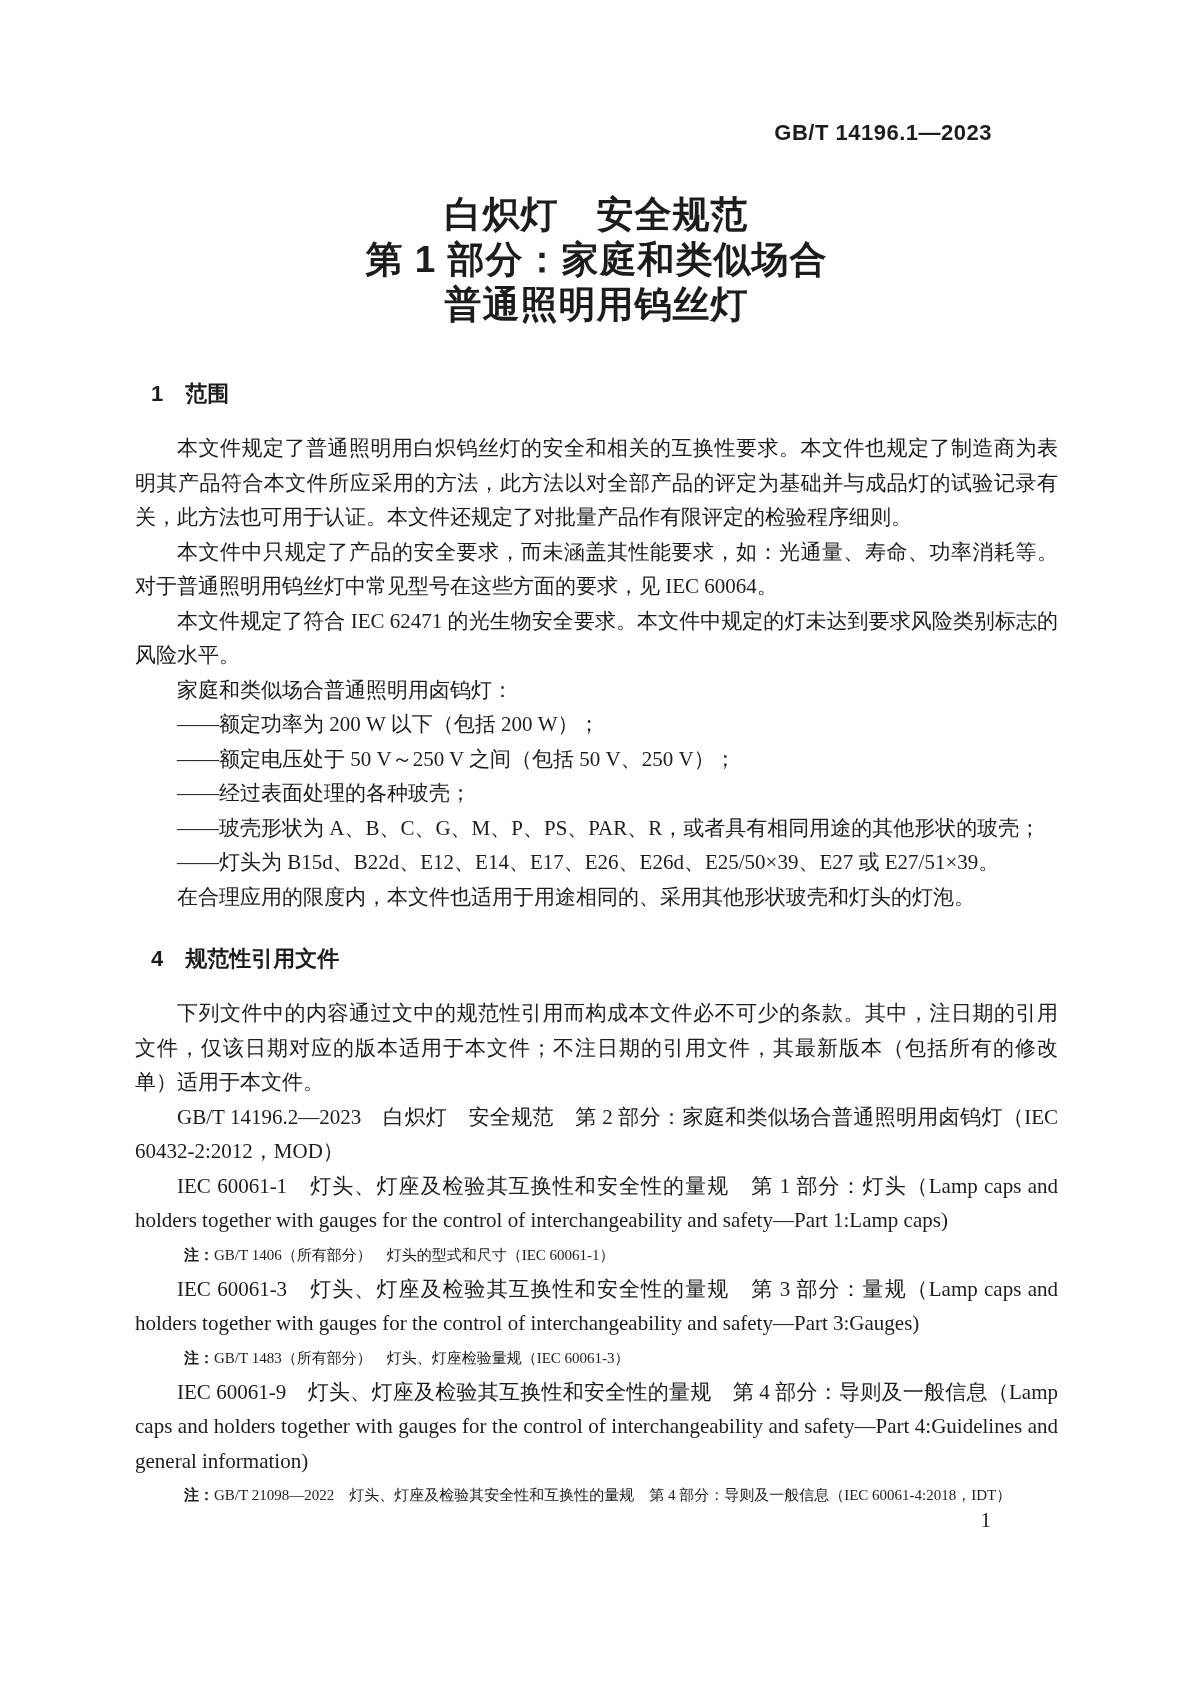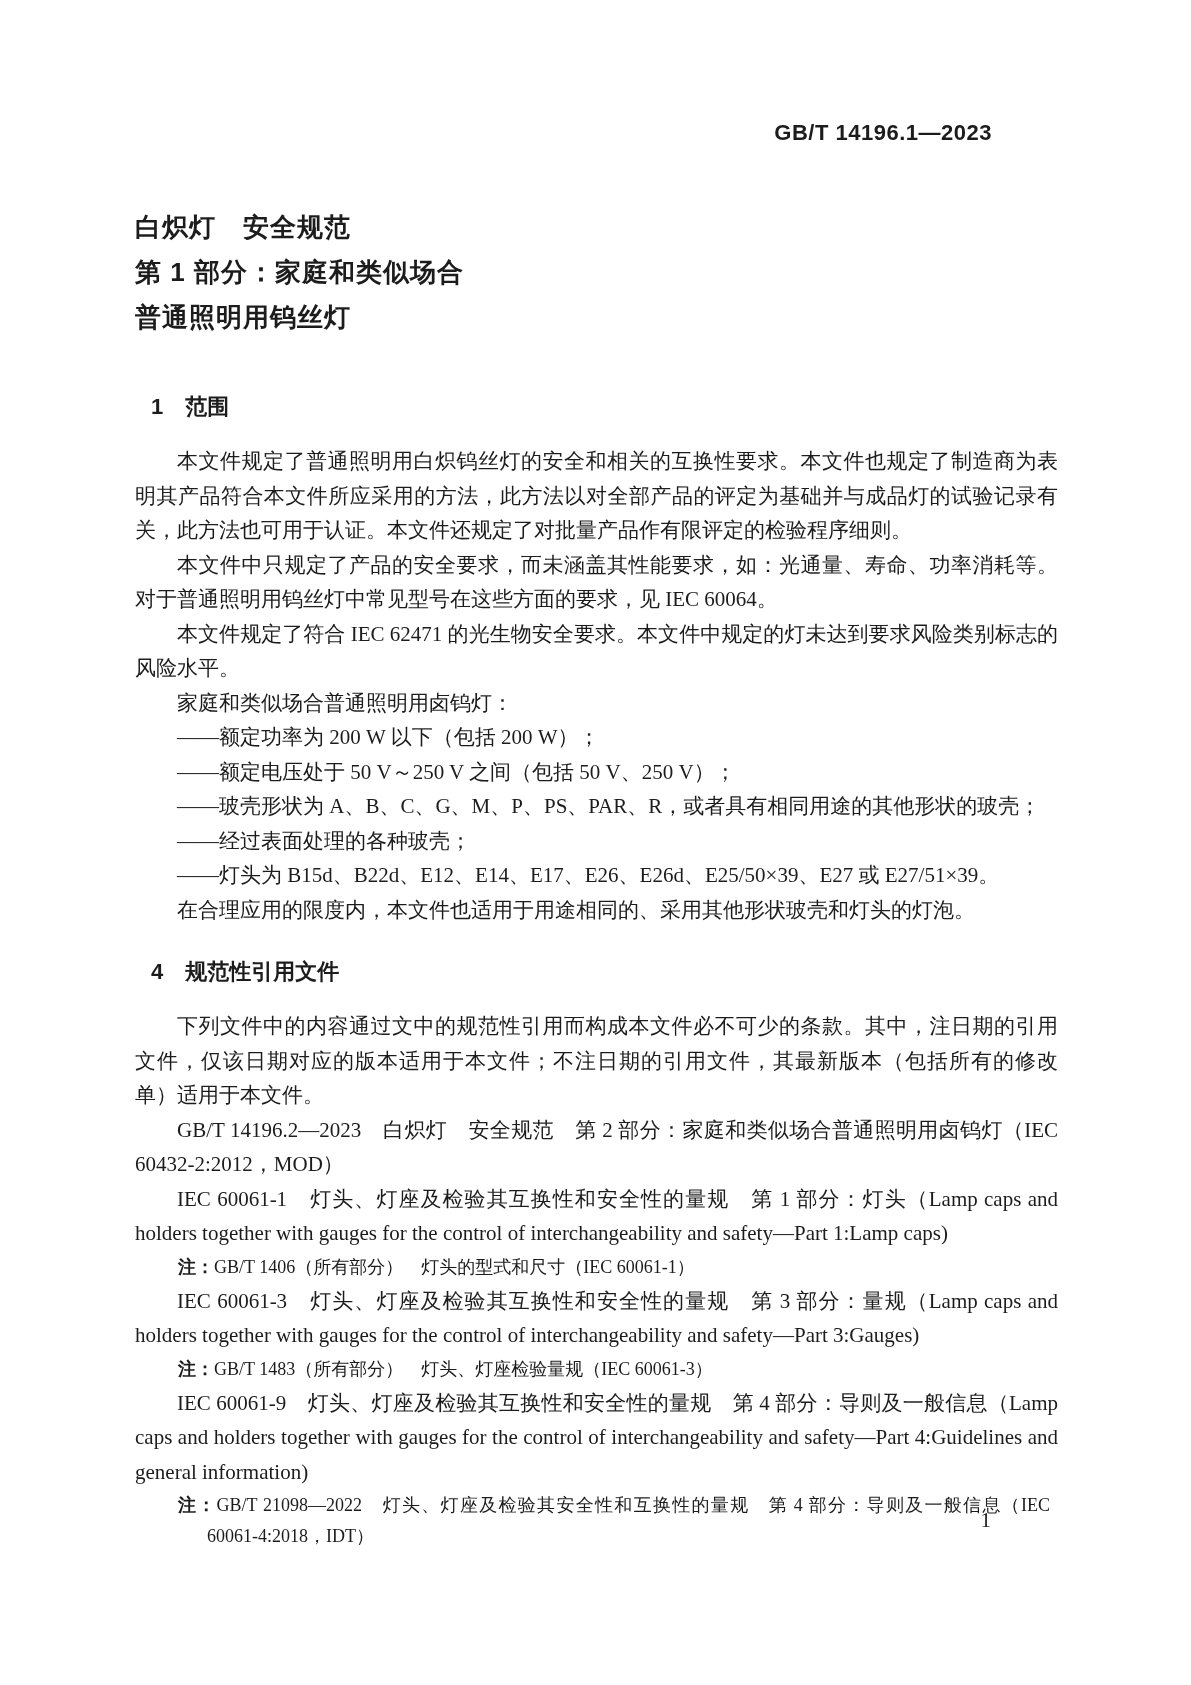"白炽灯 安全规范" .title-block { font-size: 26px -> 37px; margin-top: 59px -> 46px; text-align: none -> center }
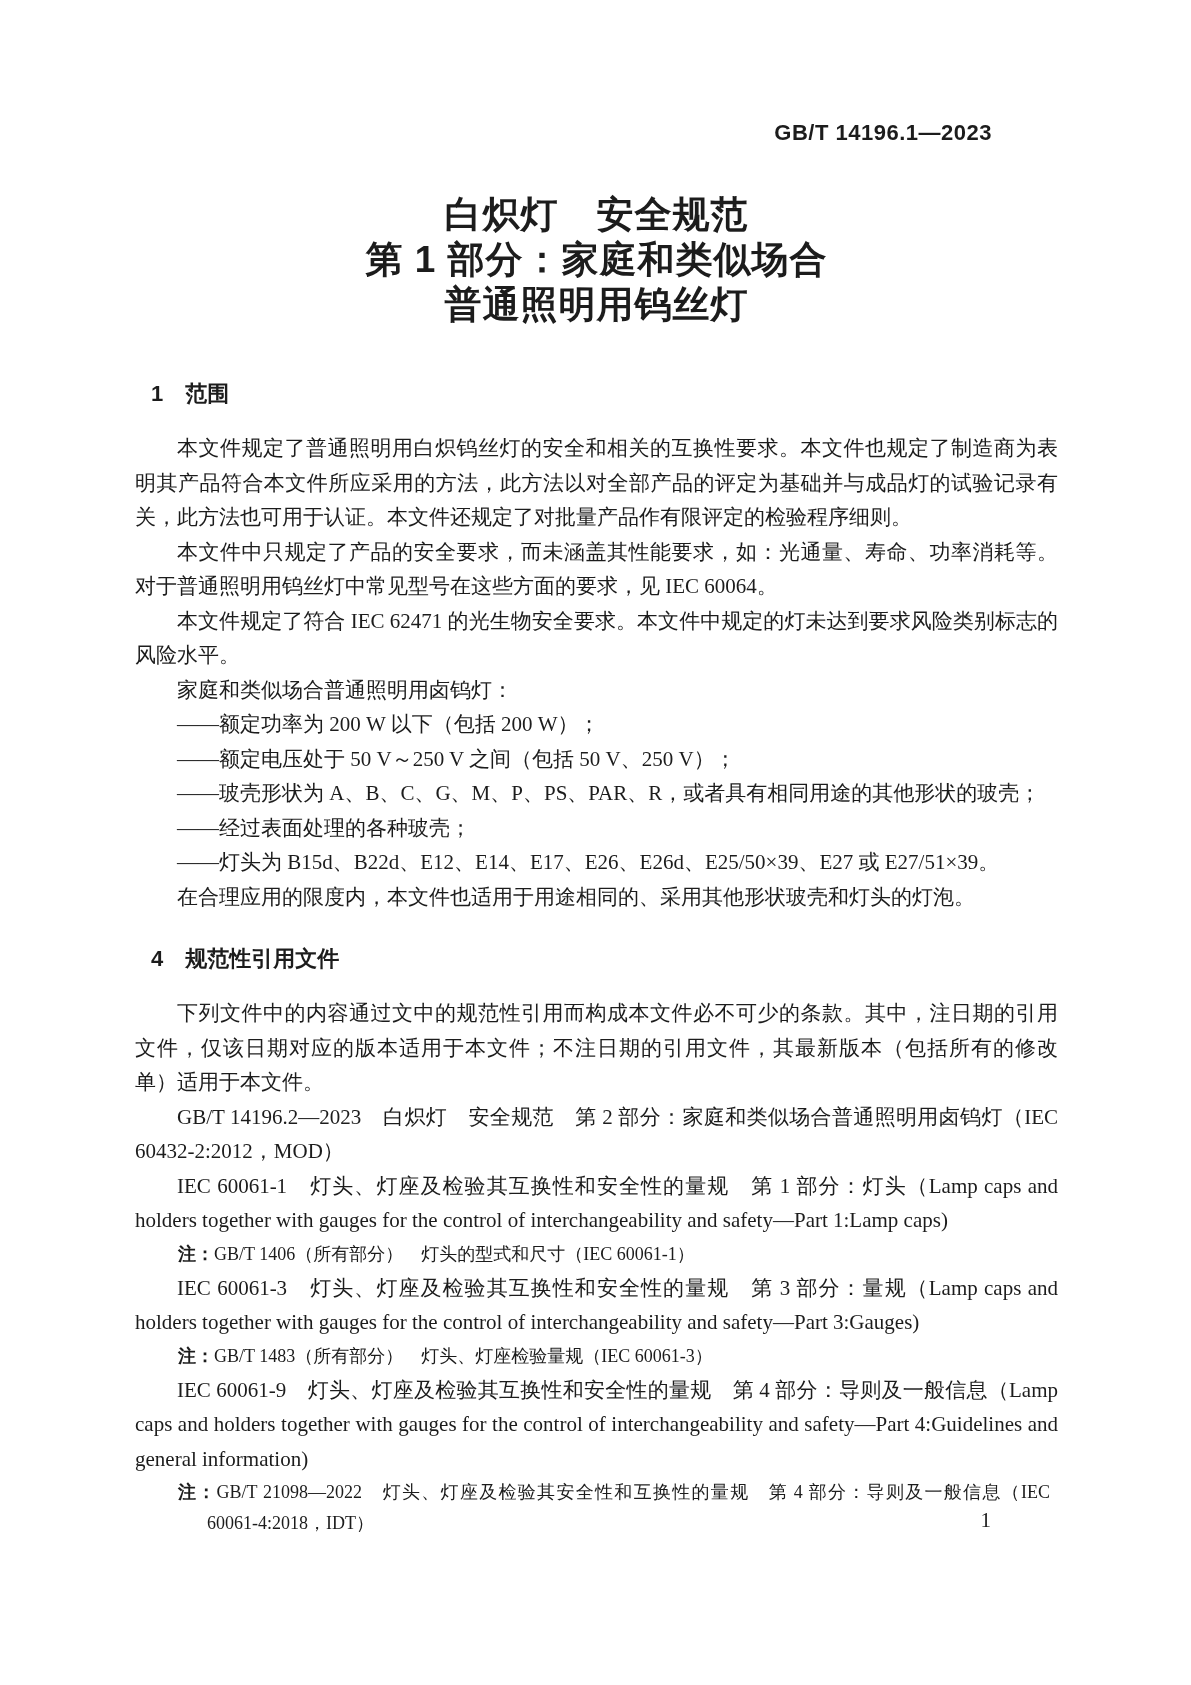"——玻壳形状为" p.para { order: before "——经过表面处理的各种玻壳；" -> after "——经过表面处理的各种玻壳；" }
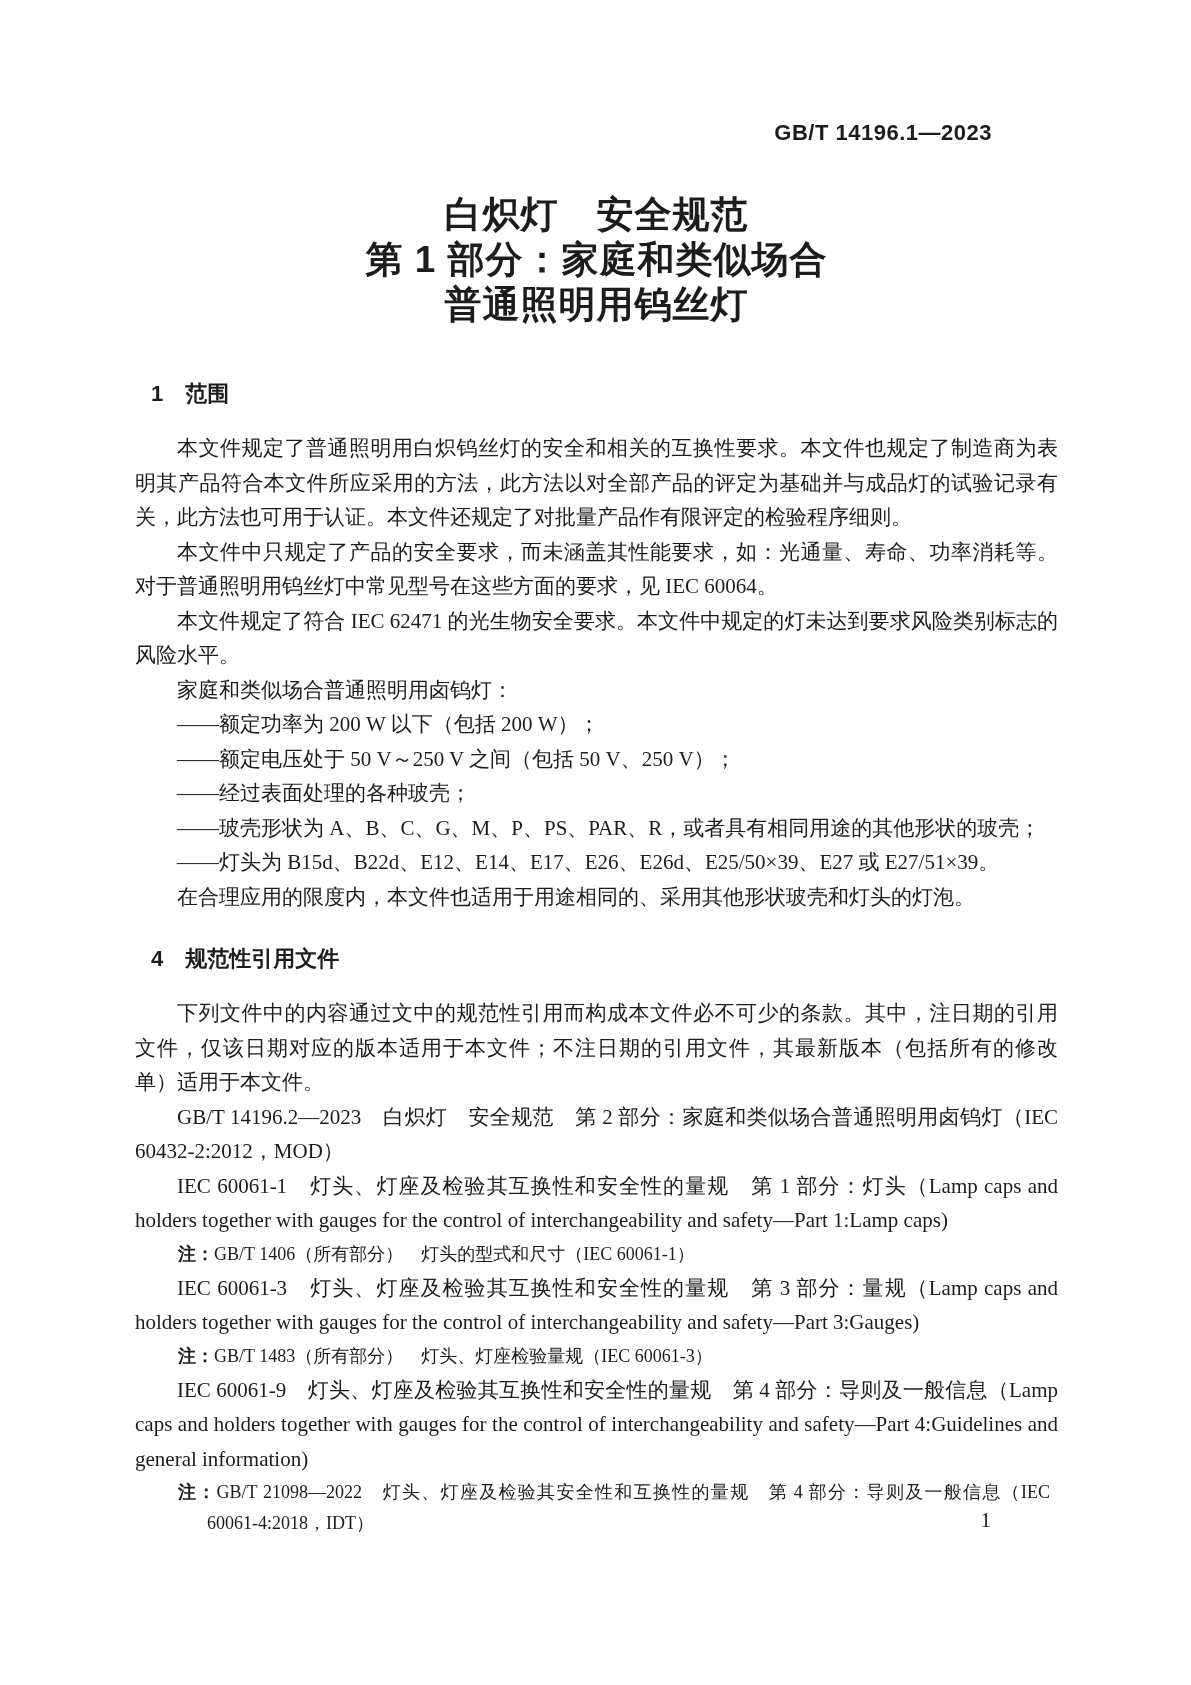"注：GB/T 1406（所有部分） 灯头的型式和尺寸（IEC 60061-1）" .note { font-size: 18px -> 15px; margin: 1px 8px -> 1px 14px }
